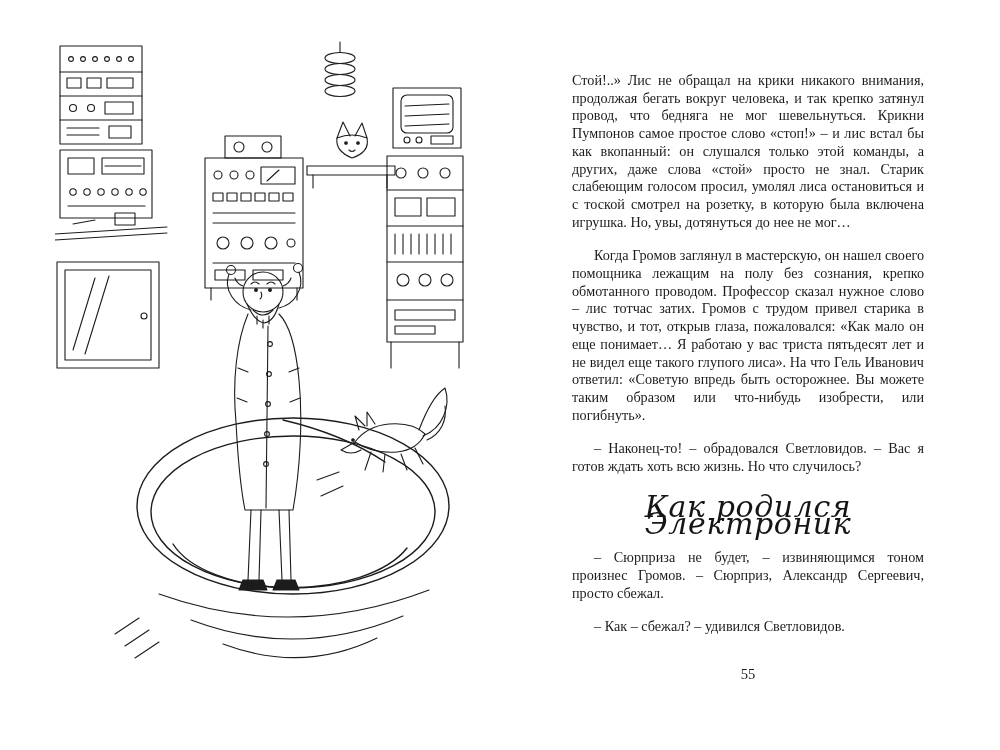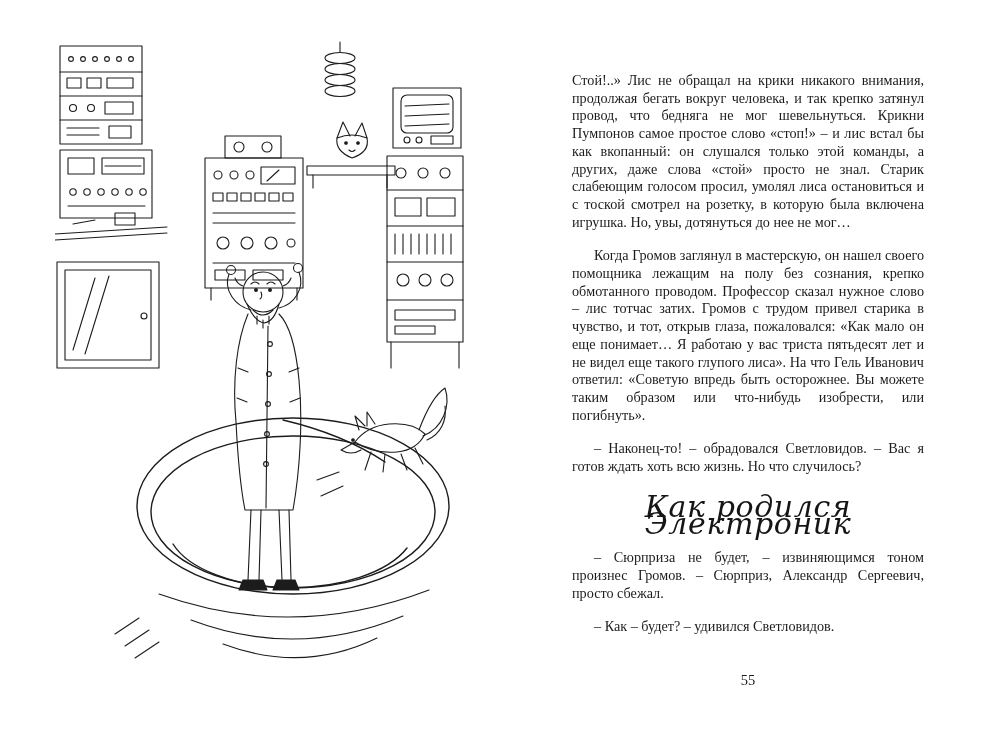"– Как – будет? –" p.para { text: будет -> сбежал }
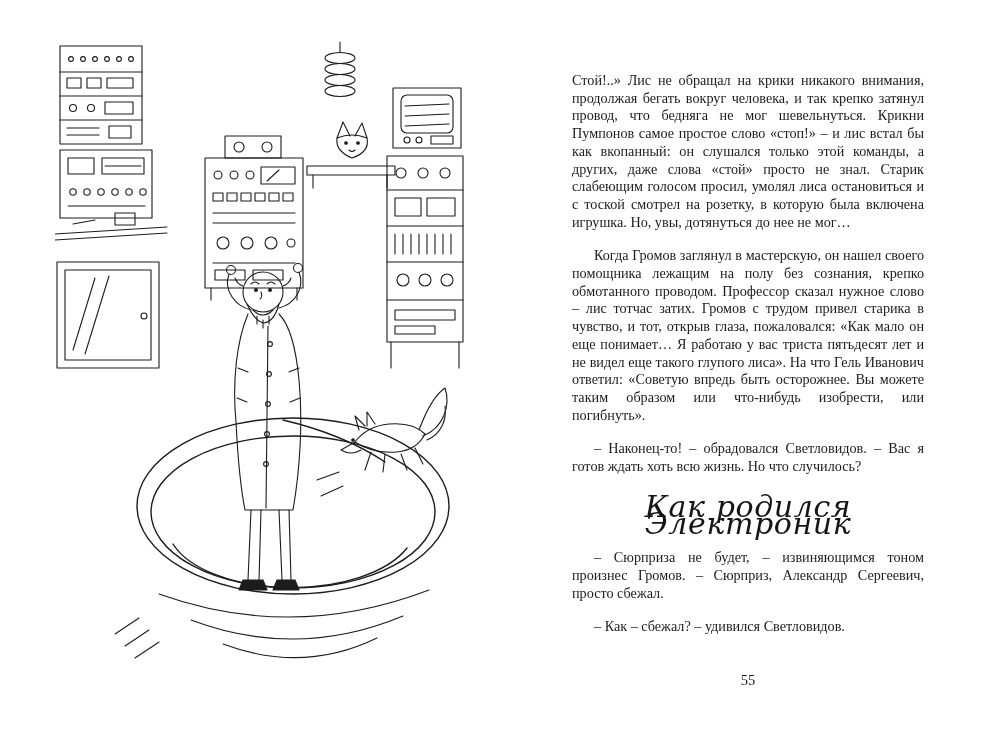"55" .page-number { margin-top: 6px -> none }
